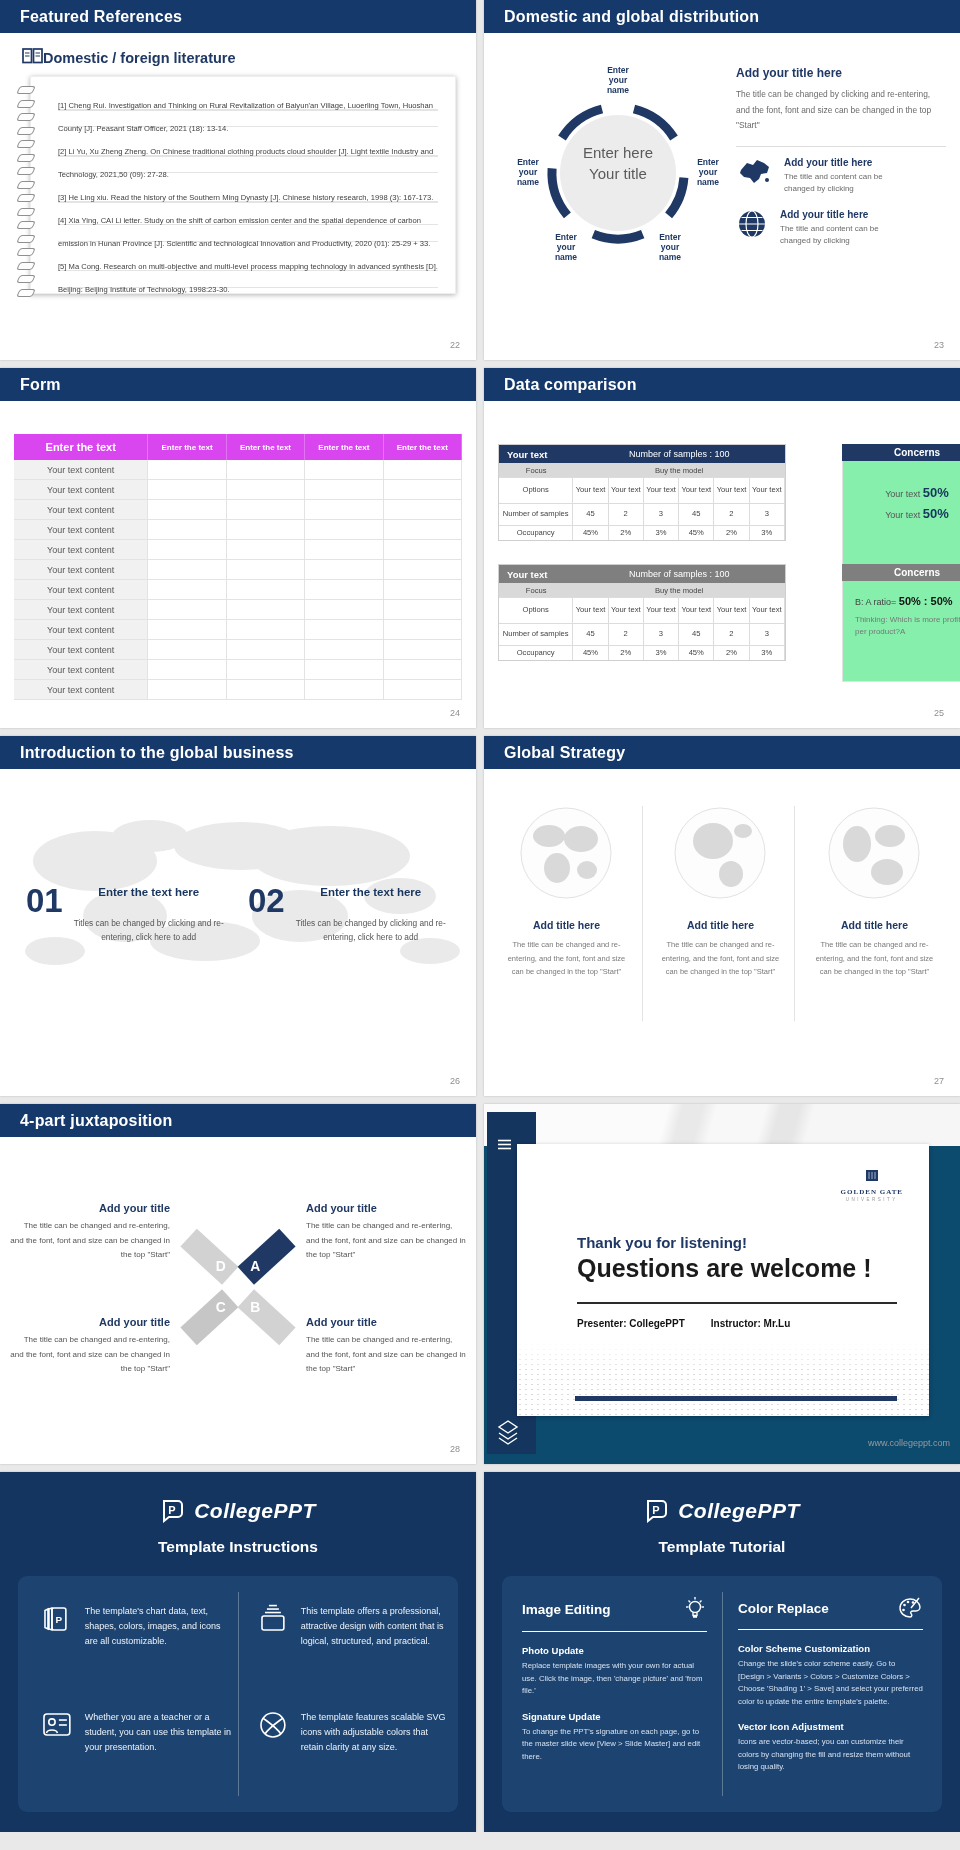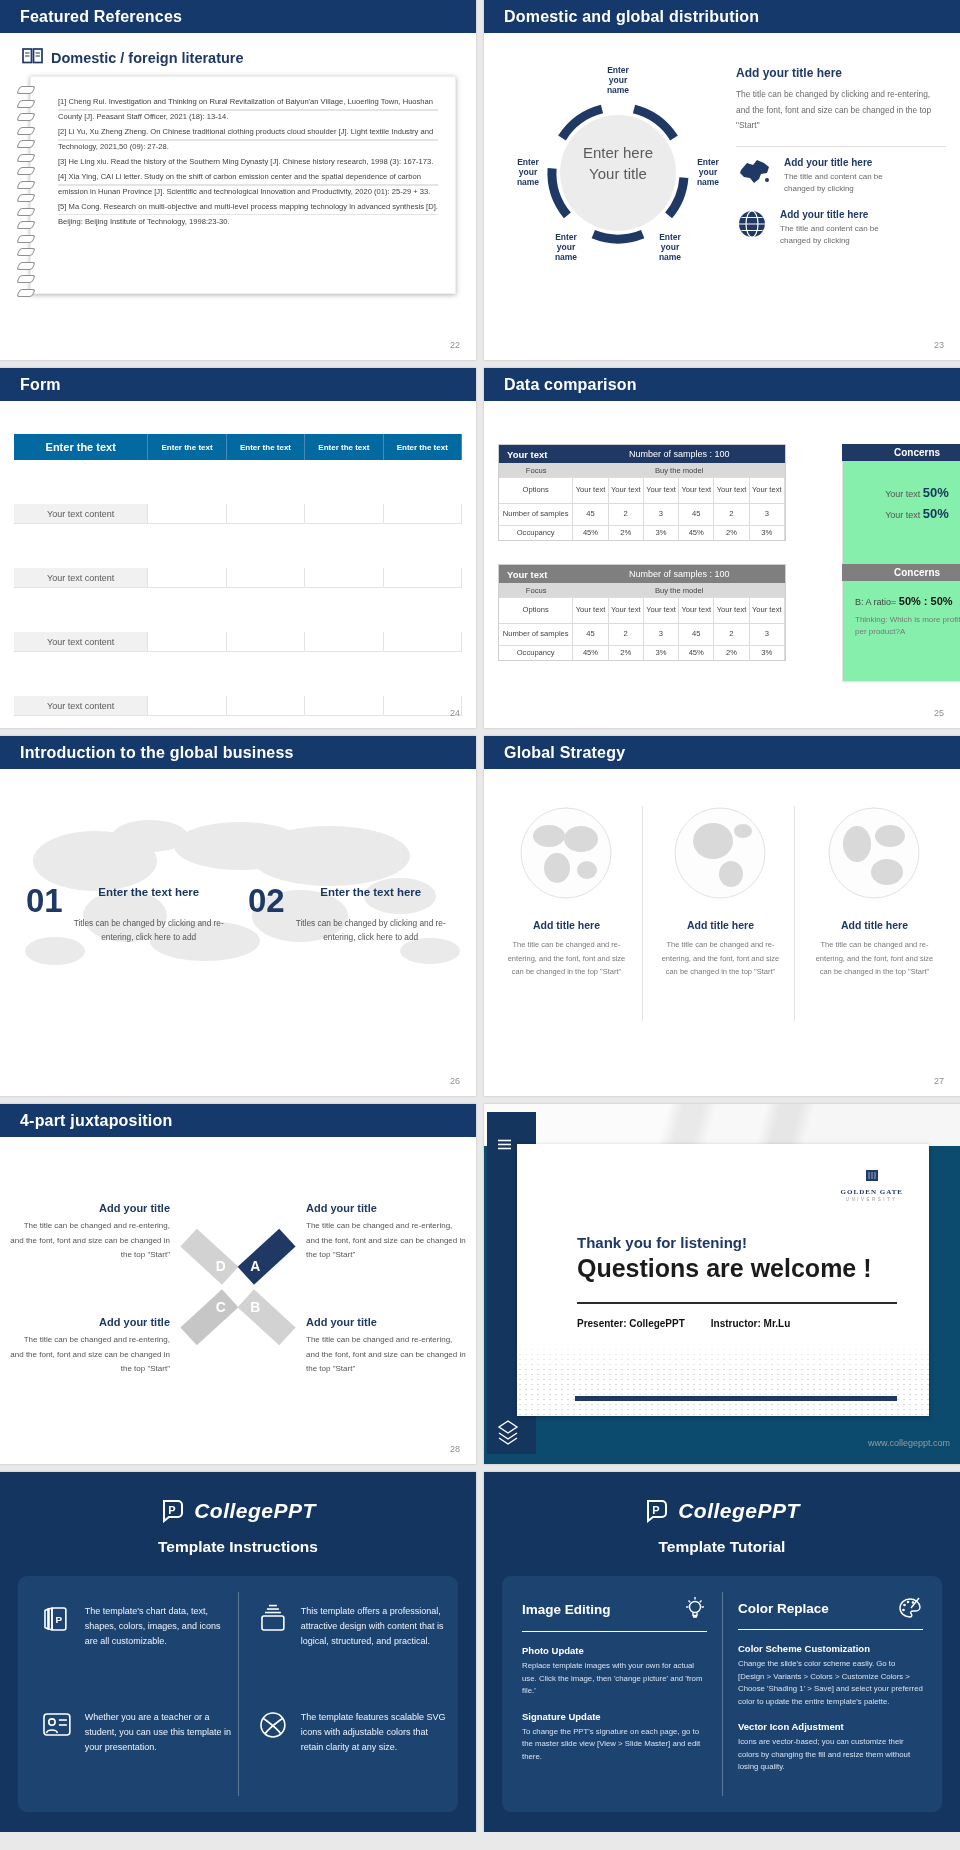"Domestic / foreign literature" .s22-head { gap: 8px -> none }
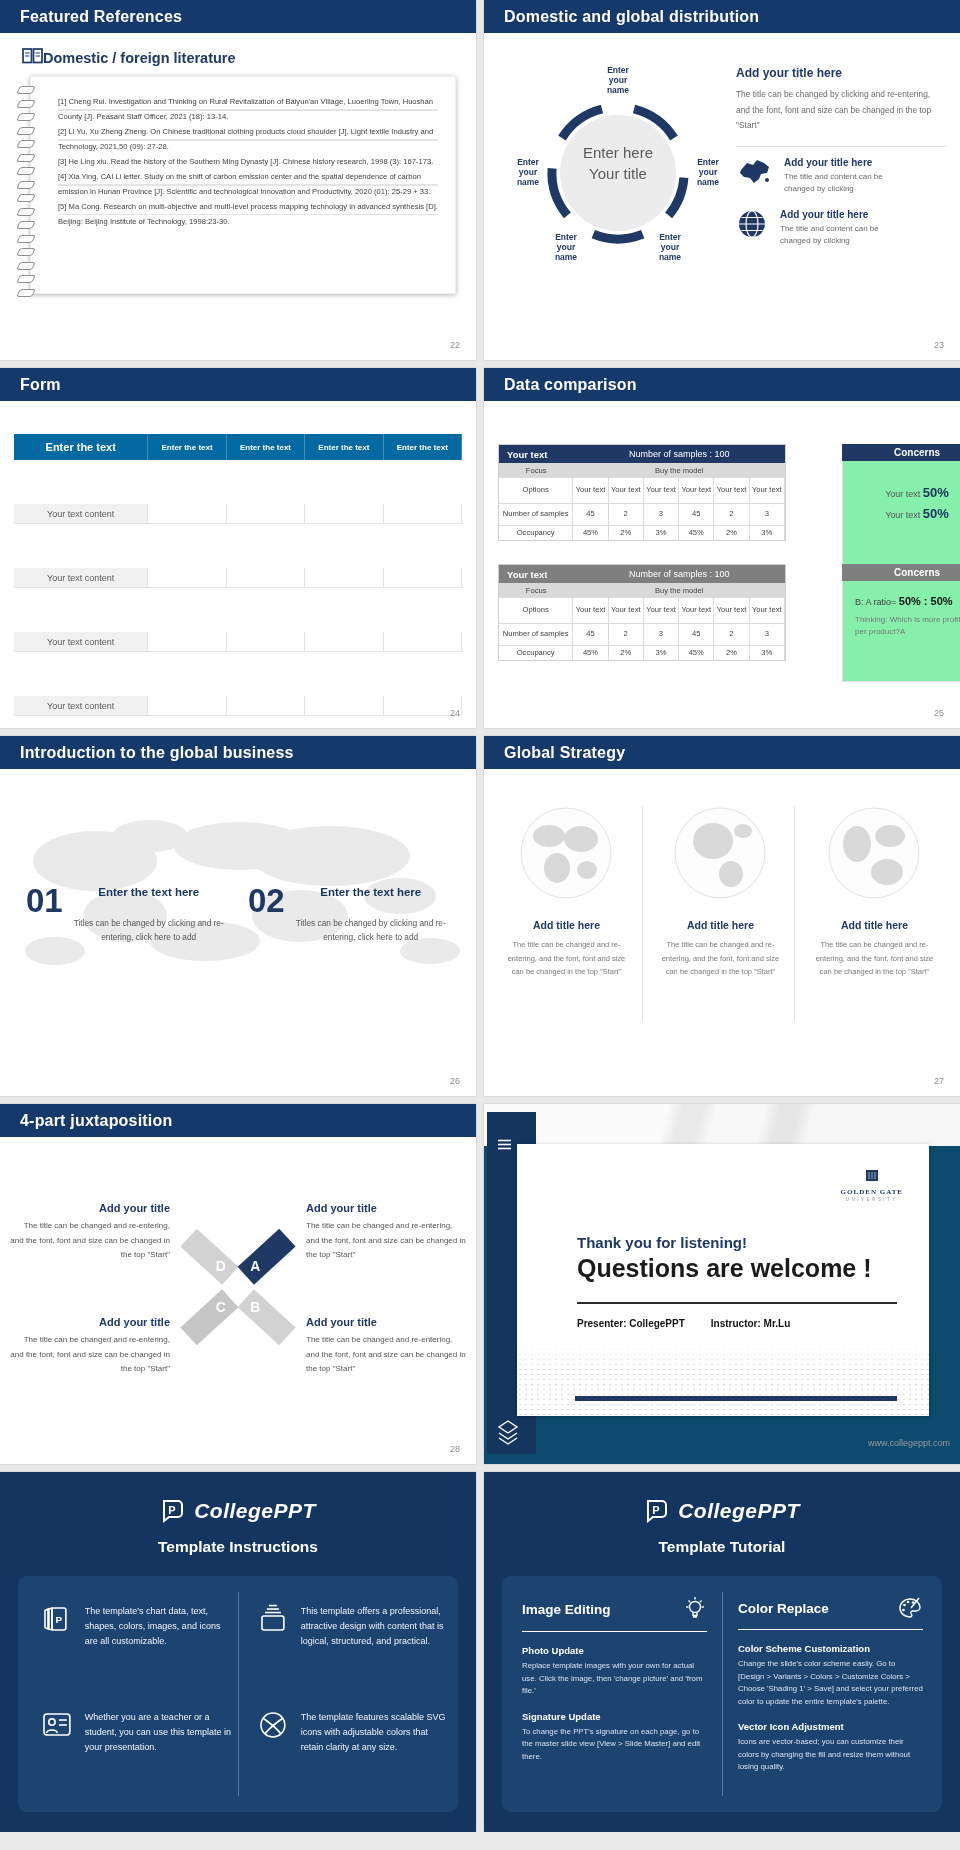"[1] Cheng Rui. Investigation and" .ref { line-height: 15px -> 23px }
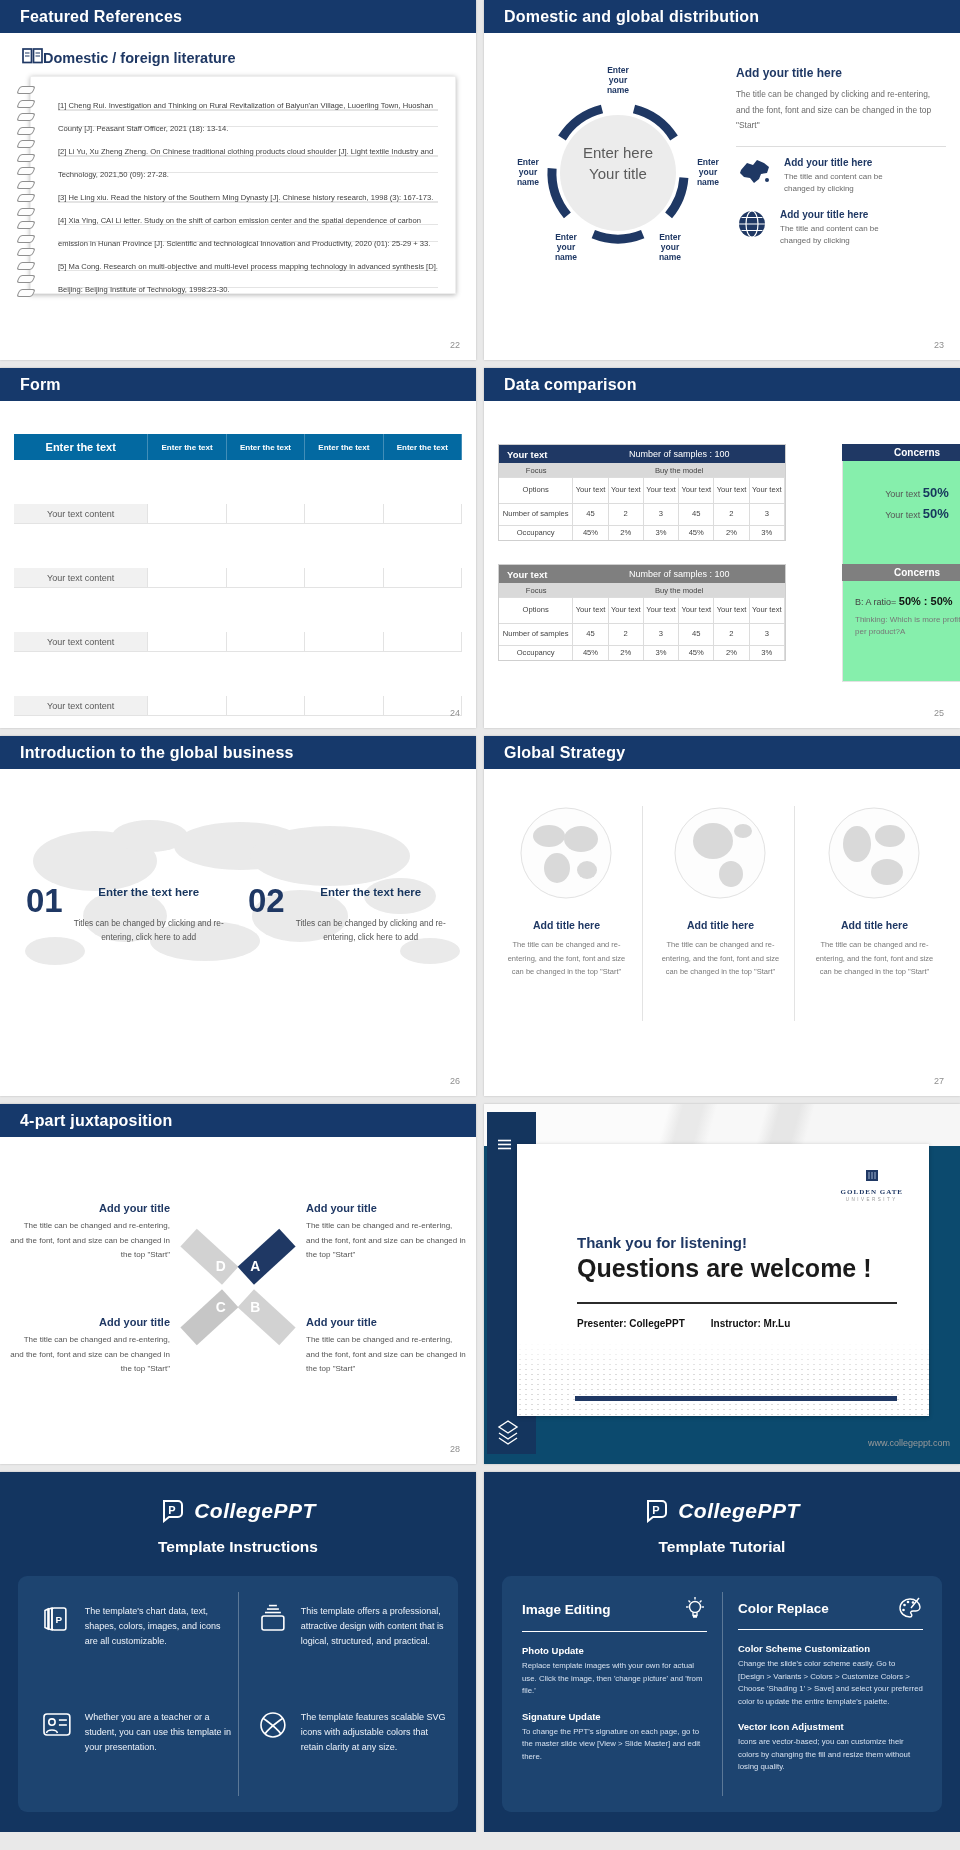"Enter the text" .f-head { background: #0369a1 -> #d946ef }
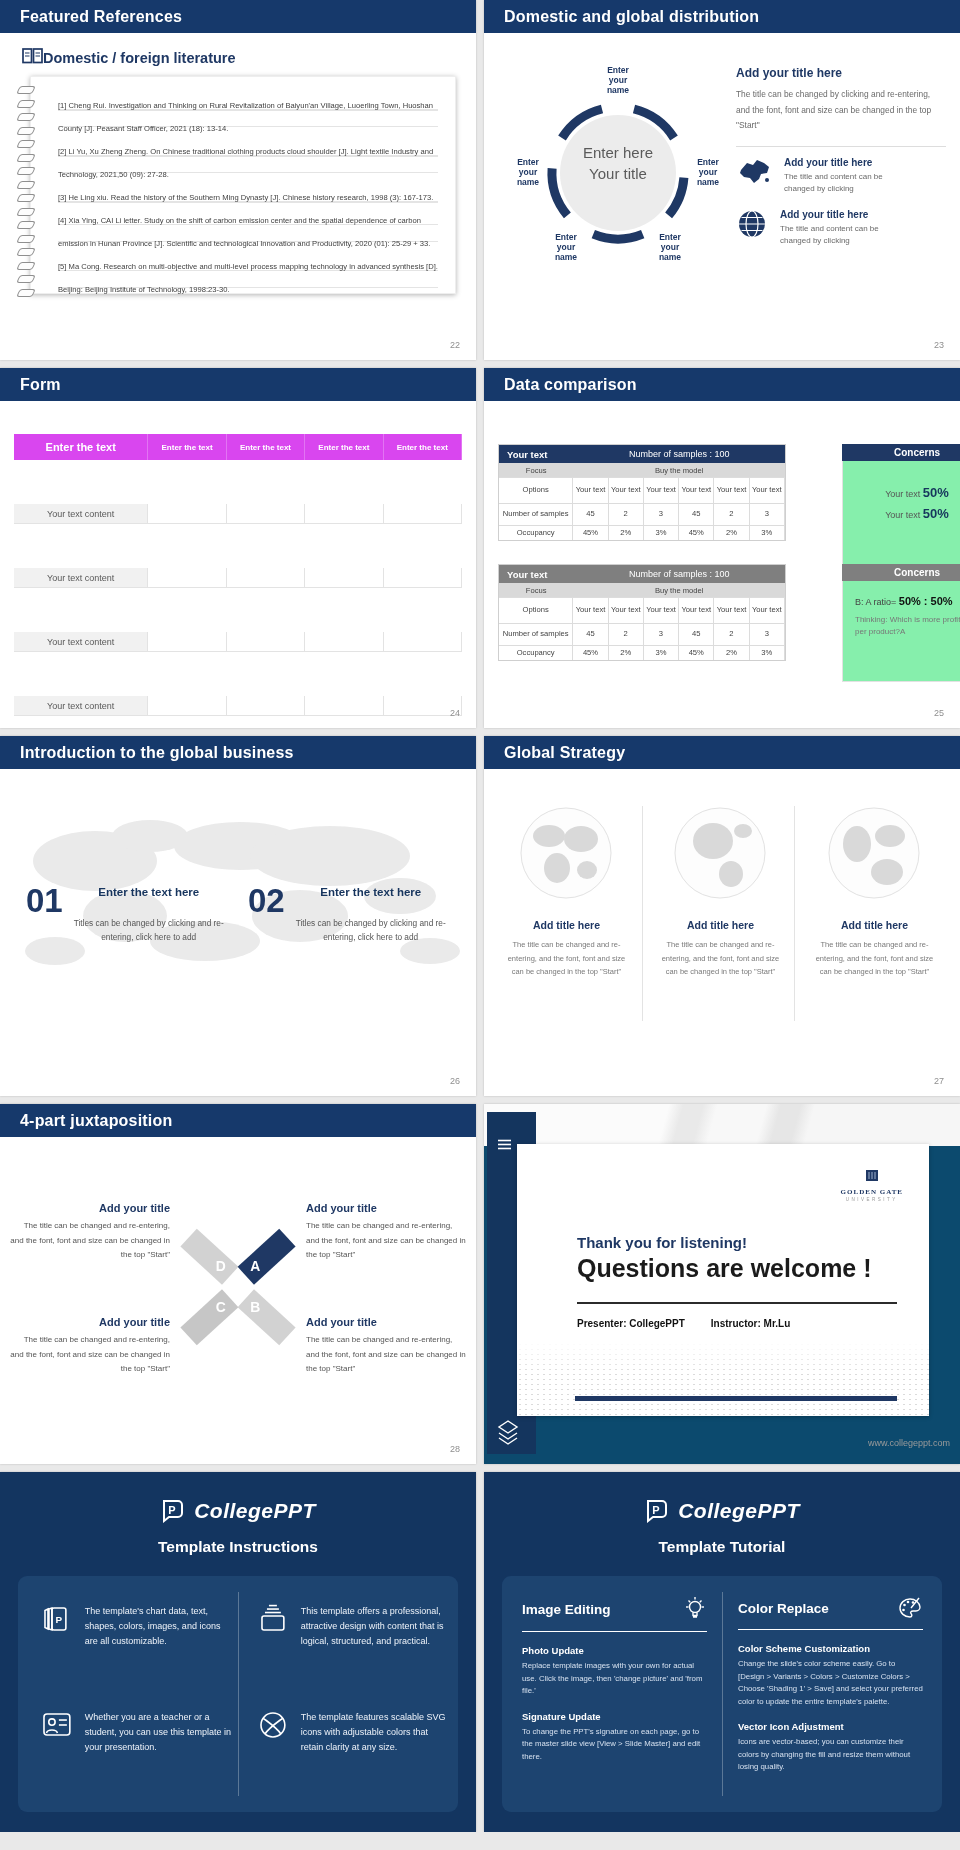"Your text content" .f-body>div { margin-top: 44px -> none }
